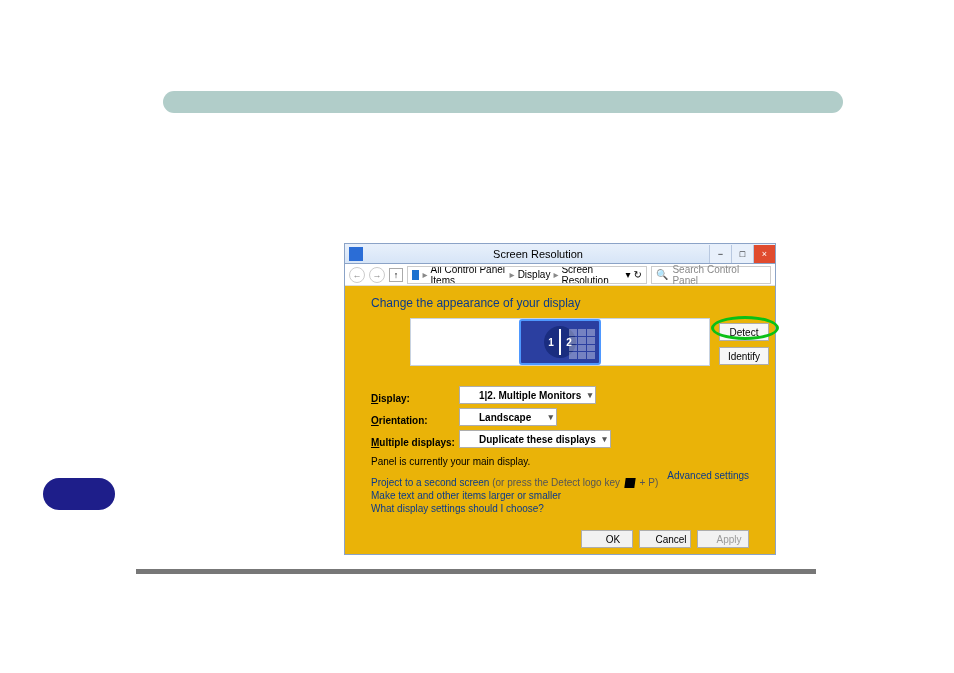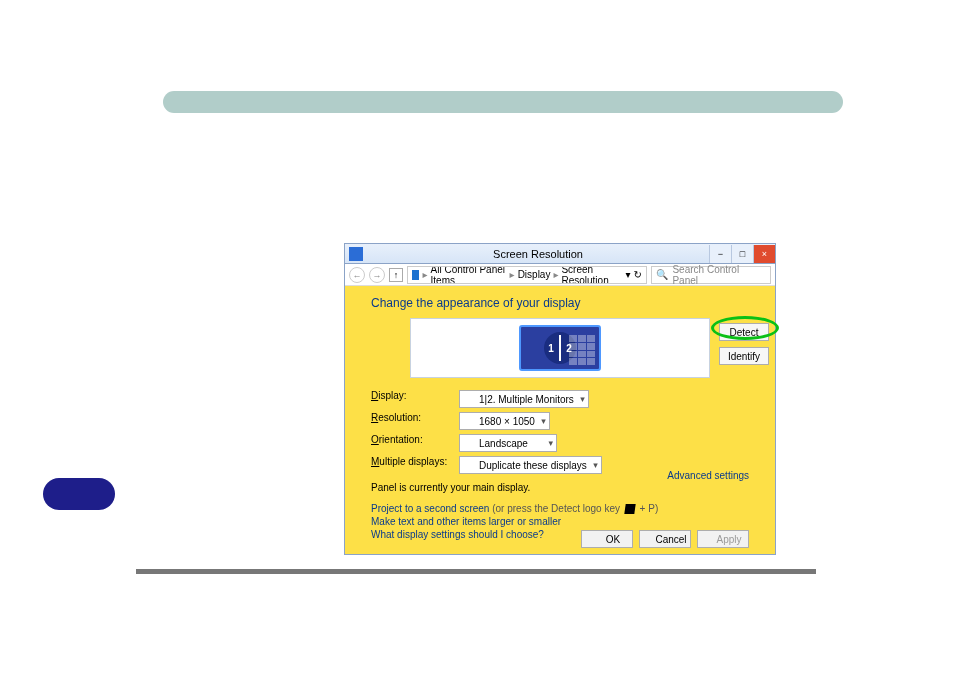"Screen Resolution" .window { background: #fde047 -> #eab308 }
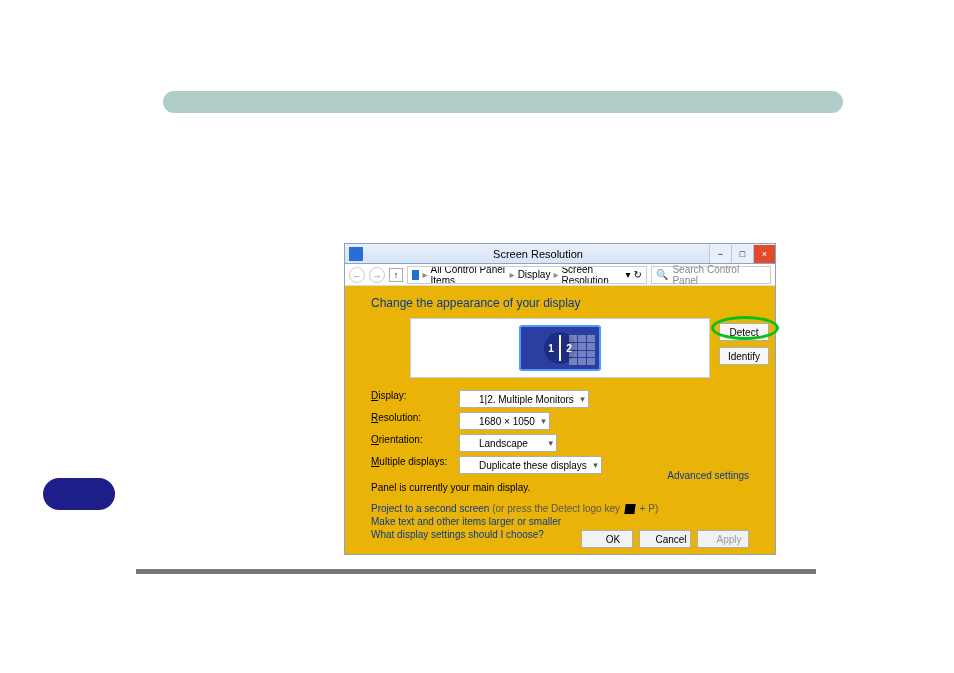"Detect" .preview { height: 60px -> 48px; margin: 0 auto 12px auto -> 0 auto 20px auto }
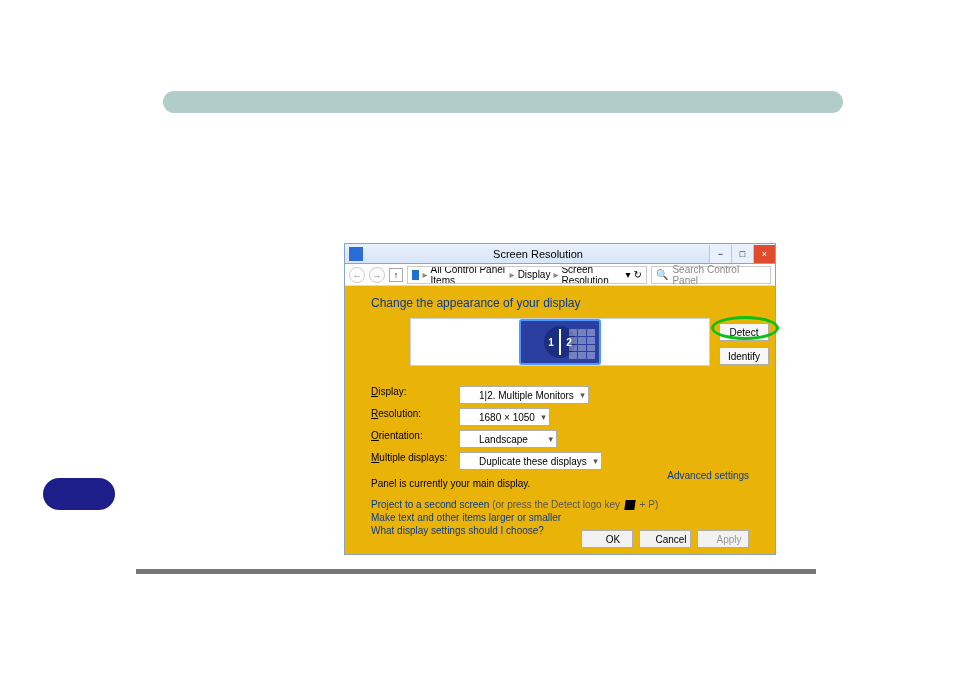"Display:" .formrow { align-items: flex-start -> flex-end; font-weight: none -> bold }
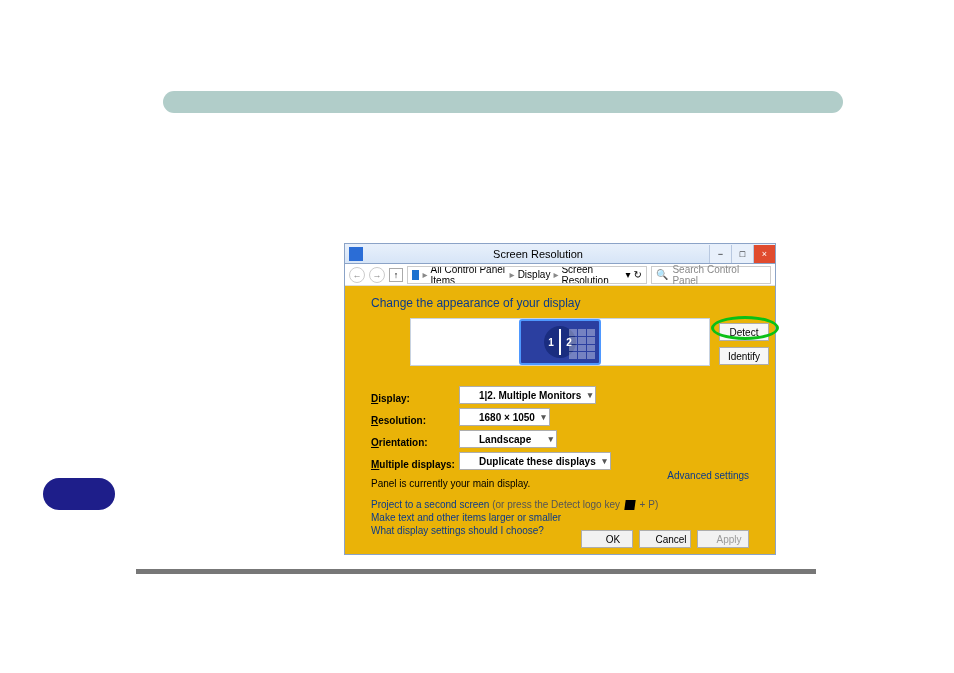"Resolution:" div.formrow { html: <div> <label><span>R</span>esolution:</label> <div>1680 × 1050</div> </div> -> none }
